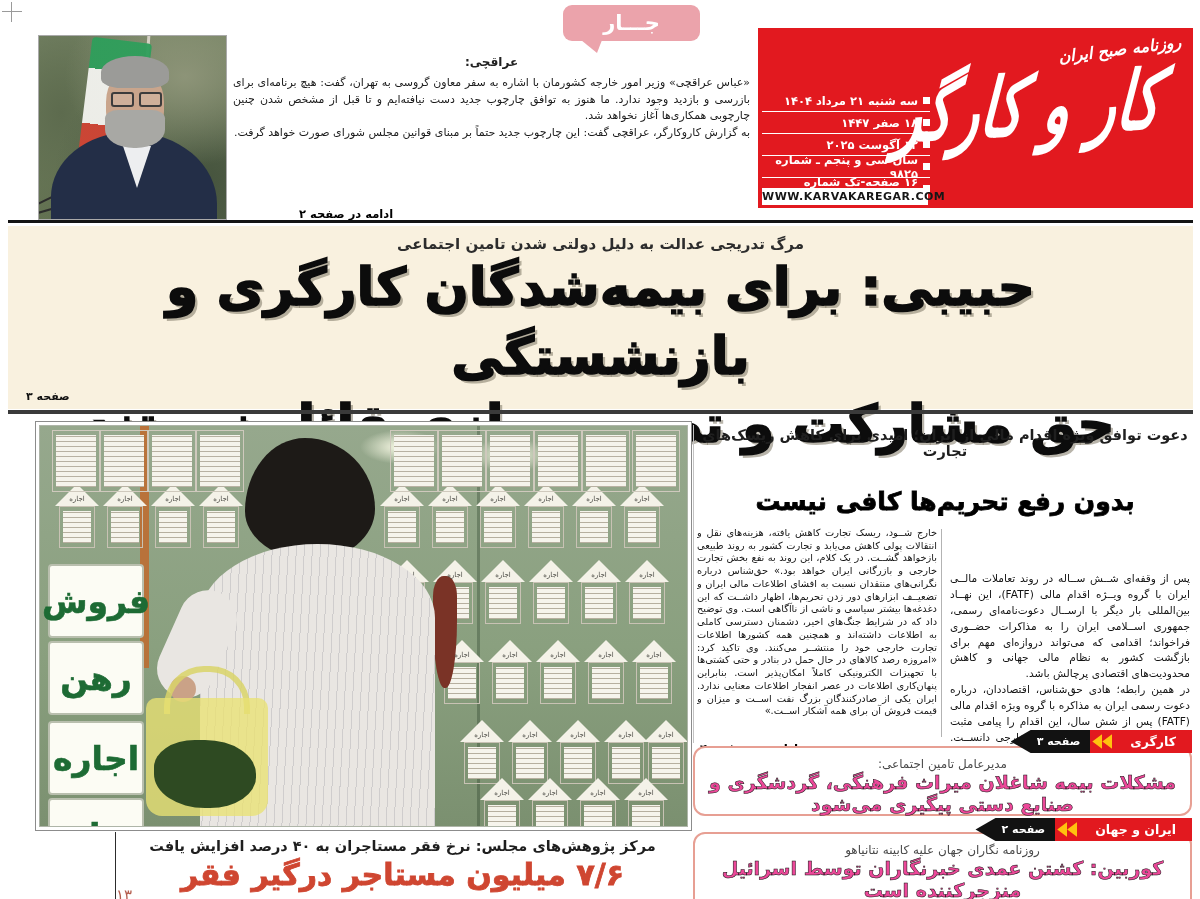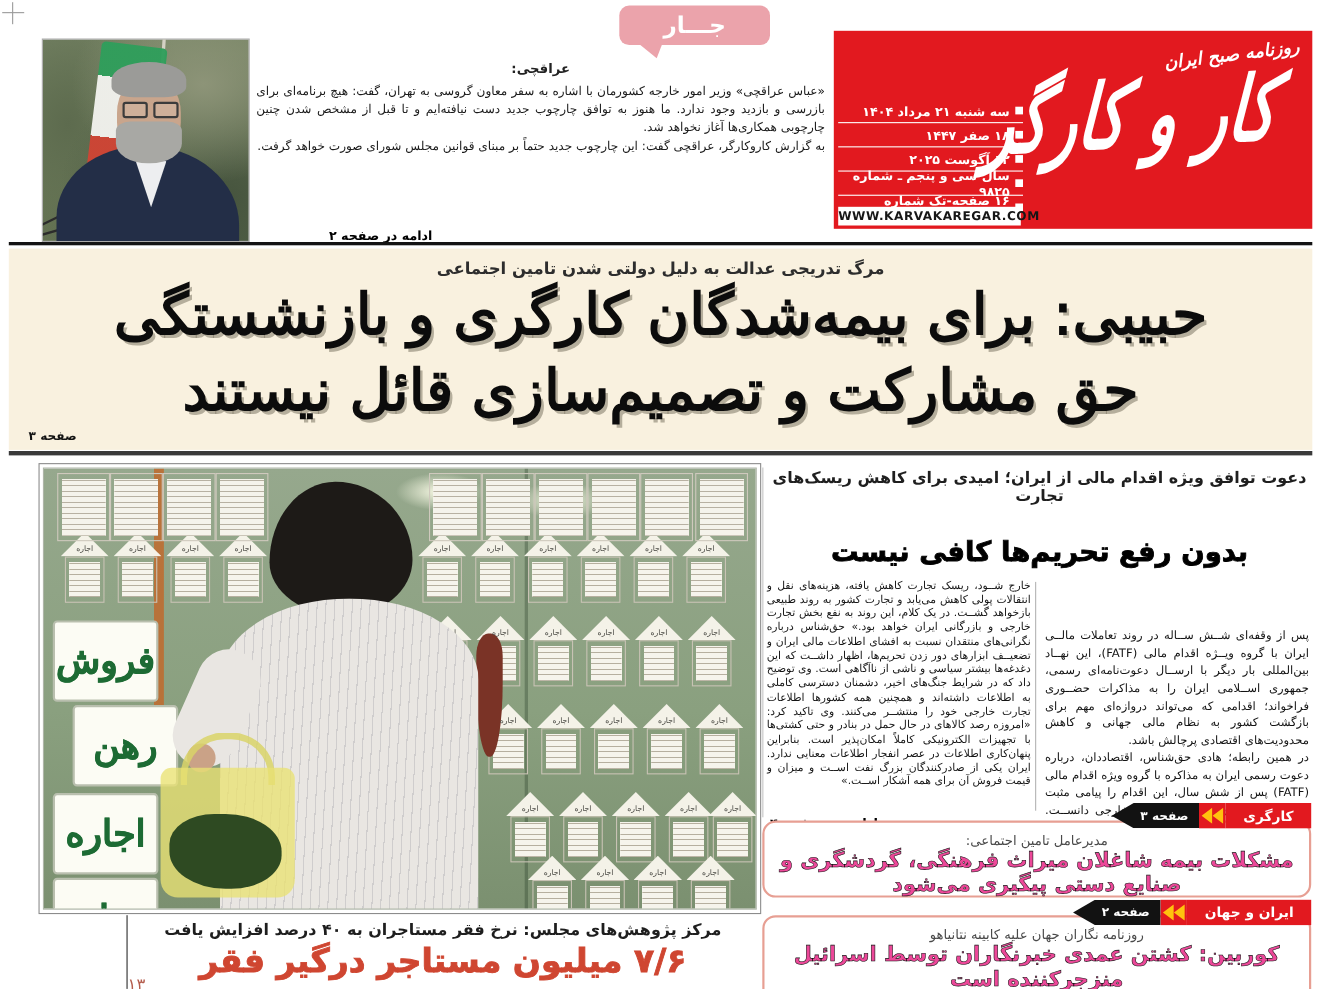"حبیبی: برای بیمه‌شدگان کارگری و" #lead .hl { font-weight: normal -> bold }
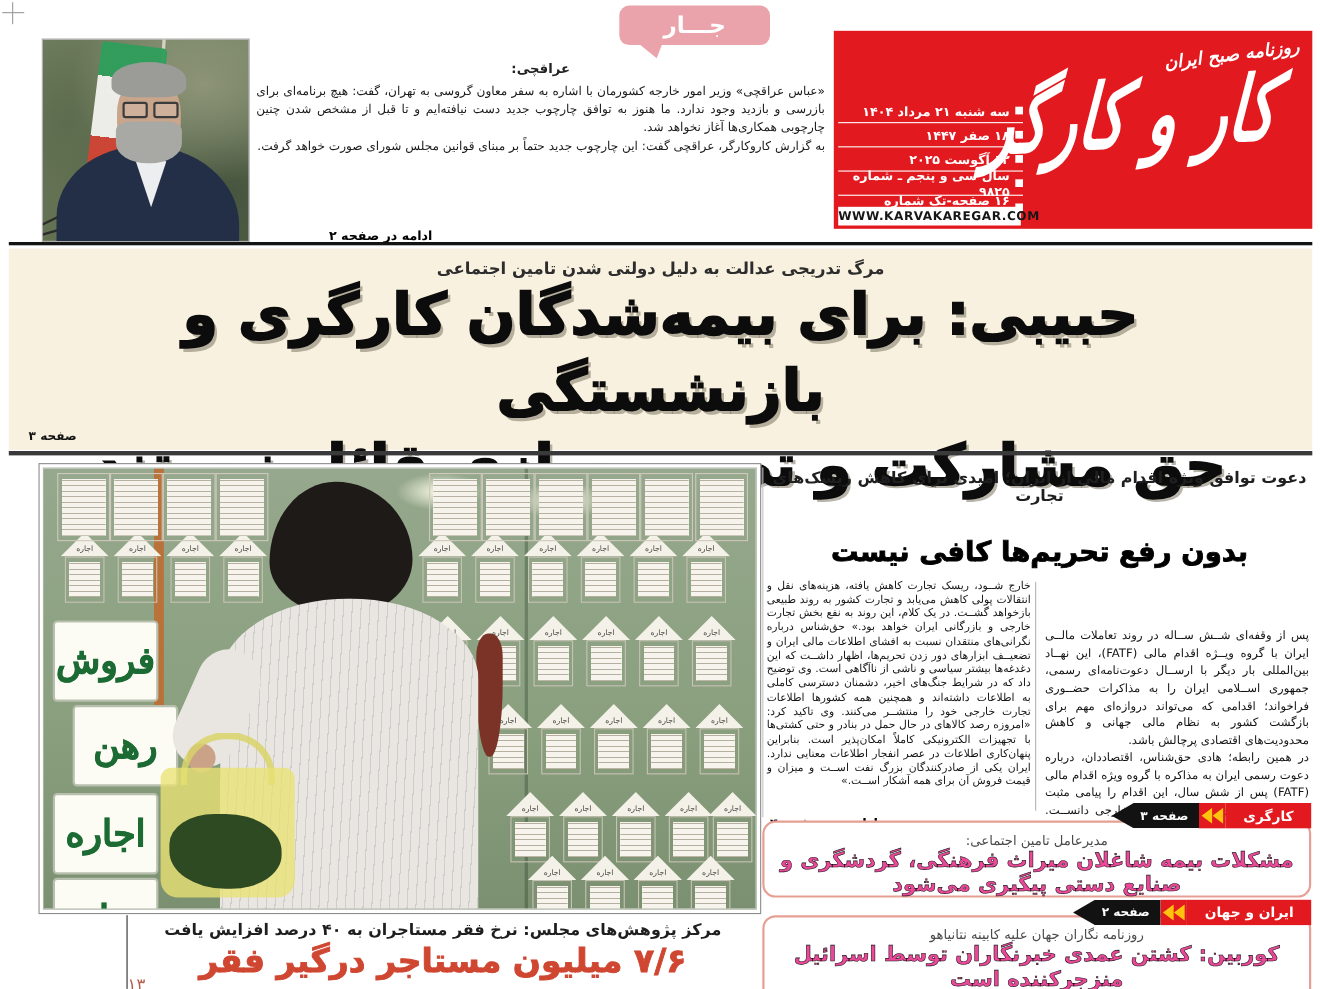"اجاره" #ph { font-family: Liberation Serif, serif -> none }
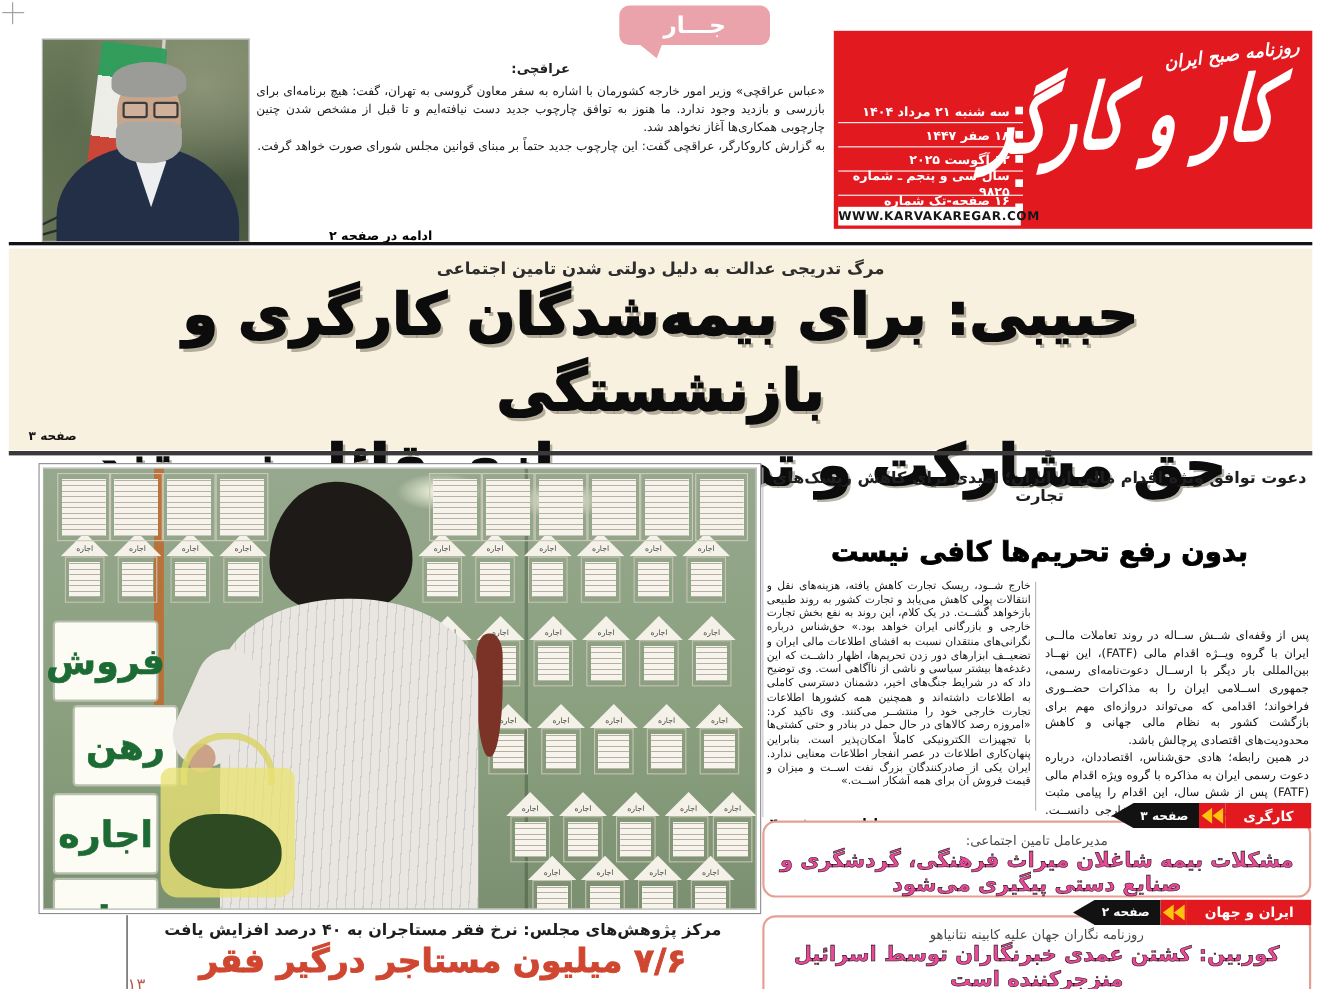"رهن" div.plate { margin-left: 18px -> none }
